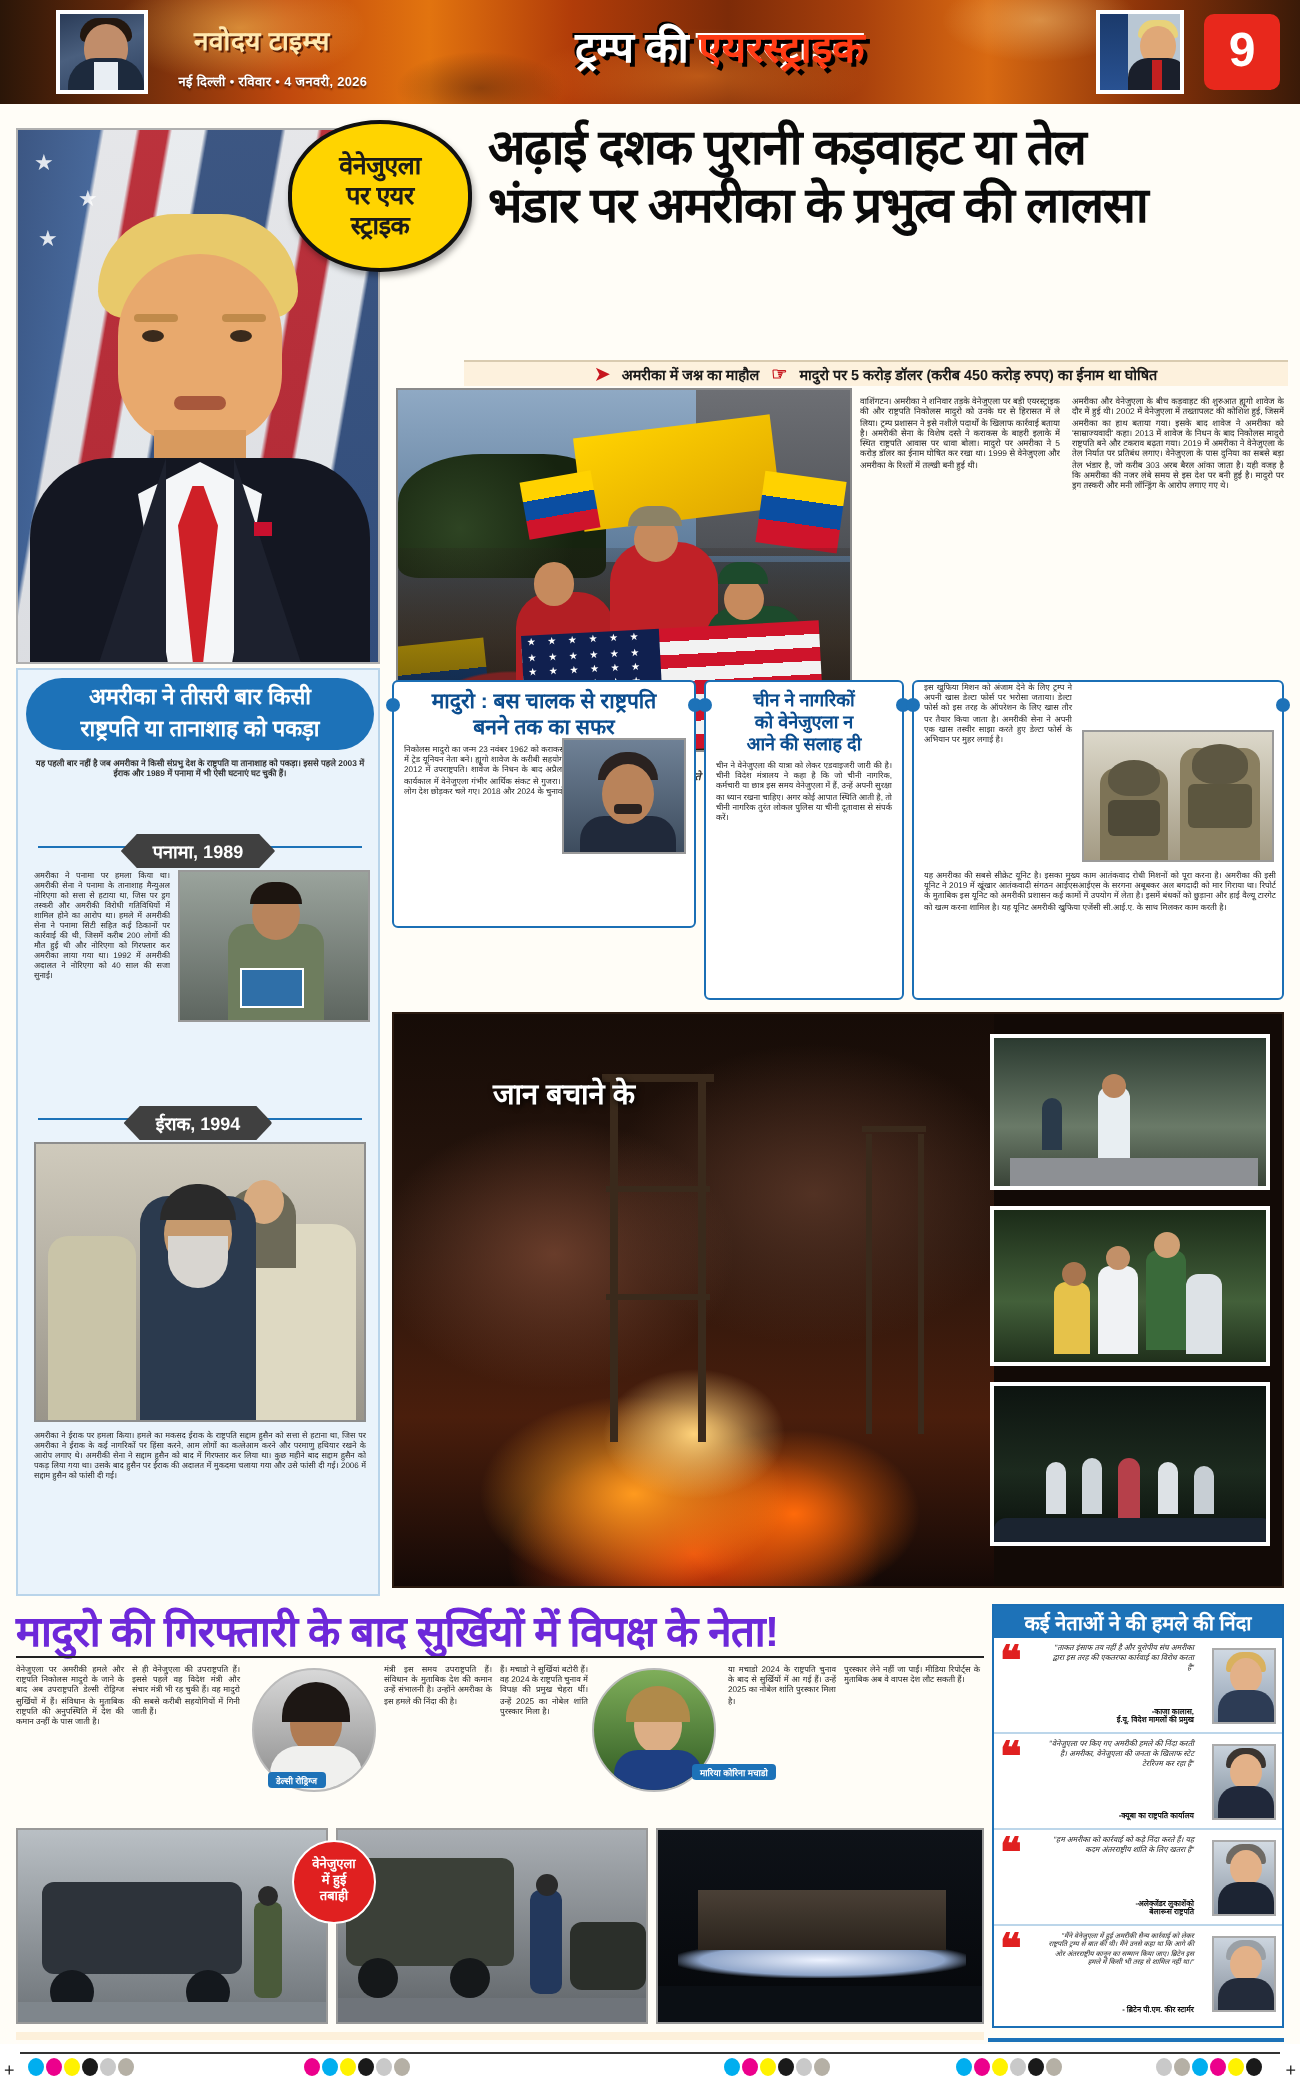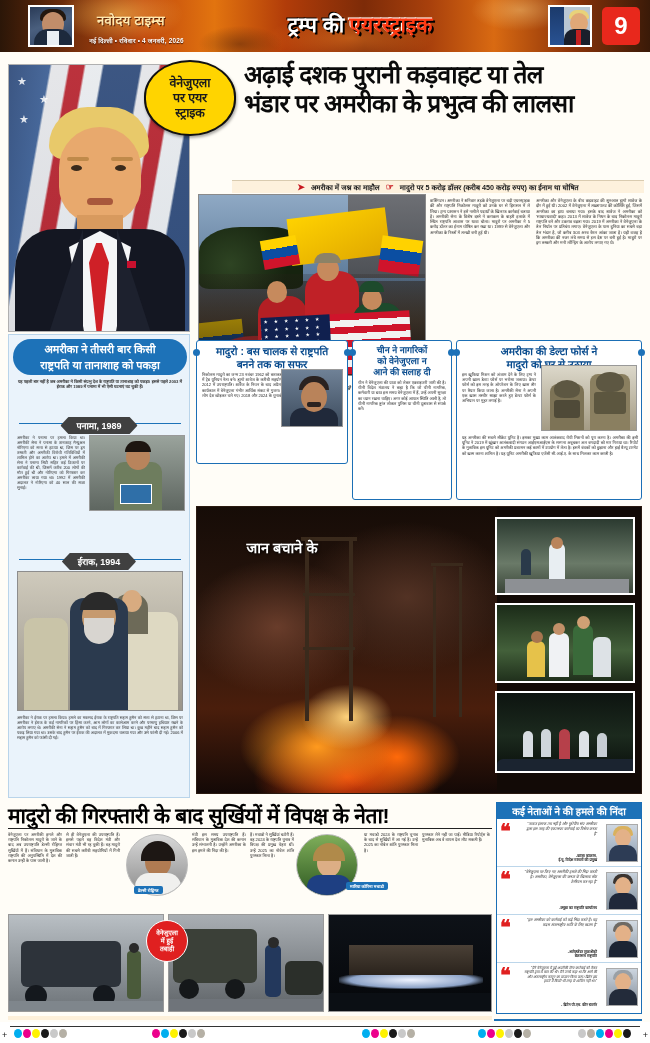"अमरीका की डेल्टा फोर्स ने" div.bx-title { html: <div> <div>अमरीका की डेल्टा फोर्स ने</div> <div>मादुरो को घर से उठाया</div> </div> -> none }
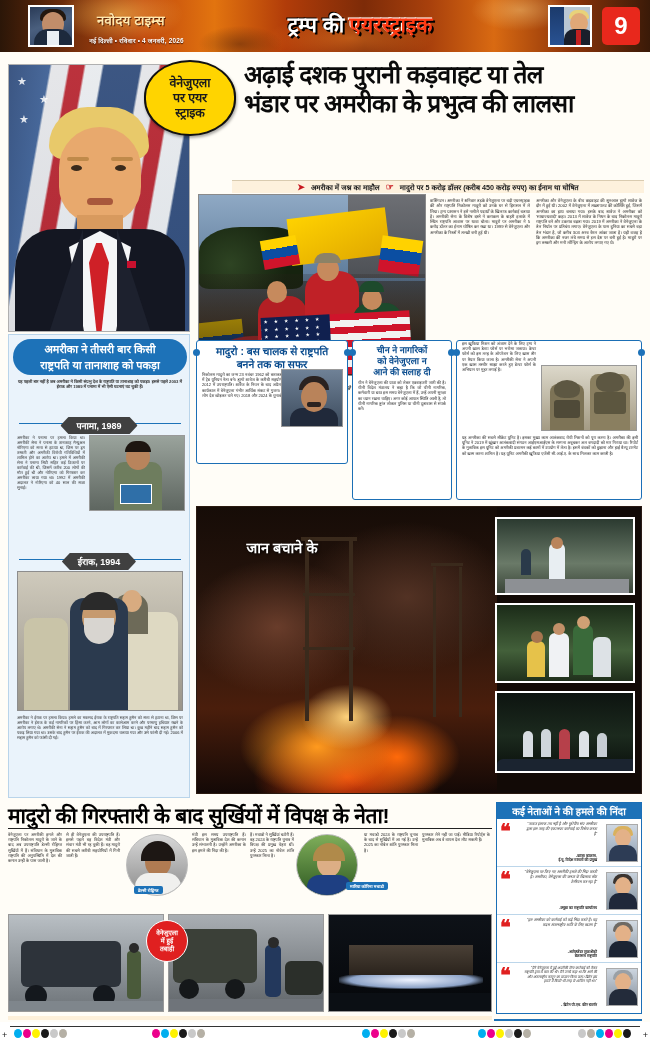"मादुरो की गिरफ्तारी के बाद" .bot-head { color: #000000 -> #6d28d9 }
